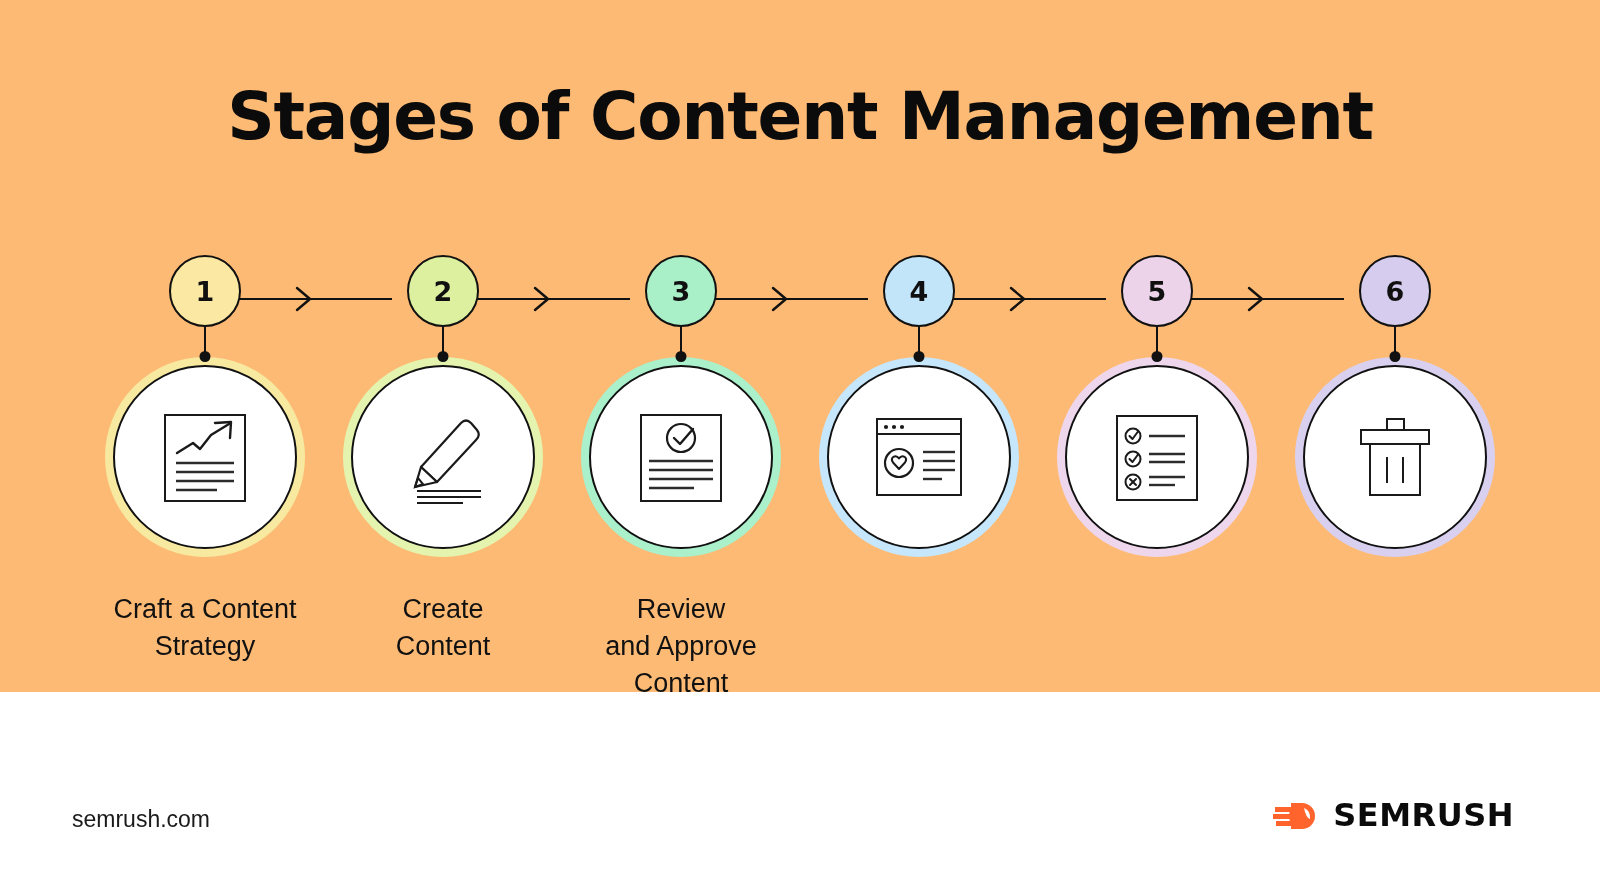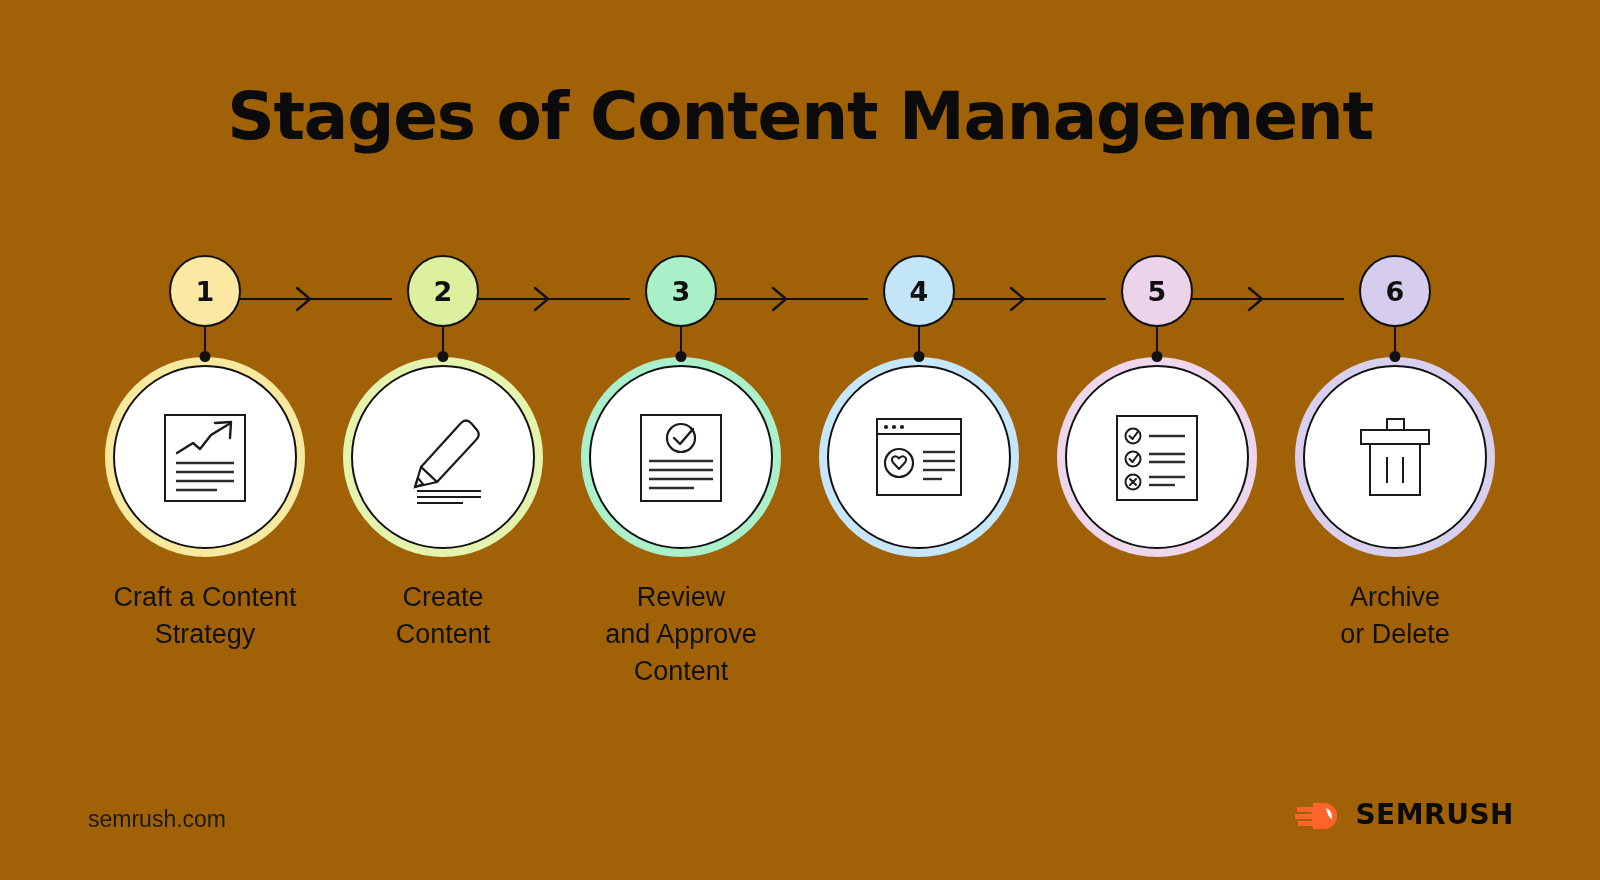"Stages of Content Management" .canvas { background: #a16207 -> #fdba74; height: 880px -> 692px }
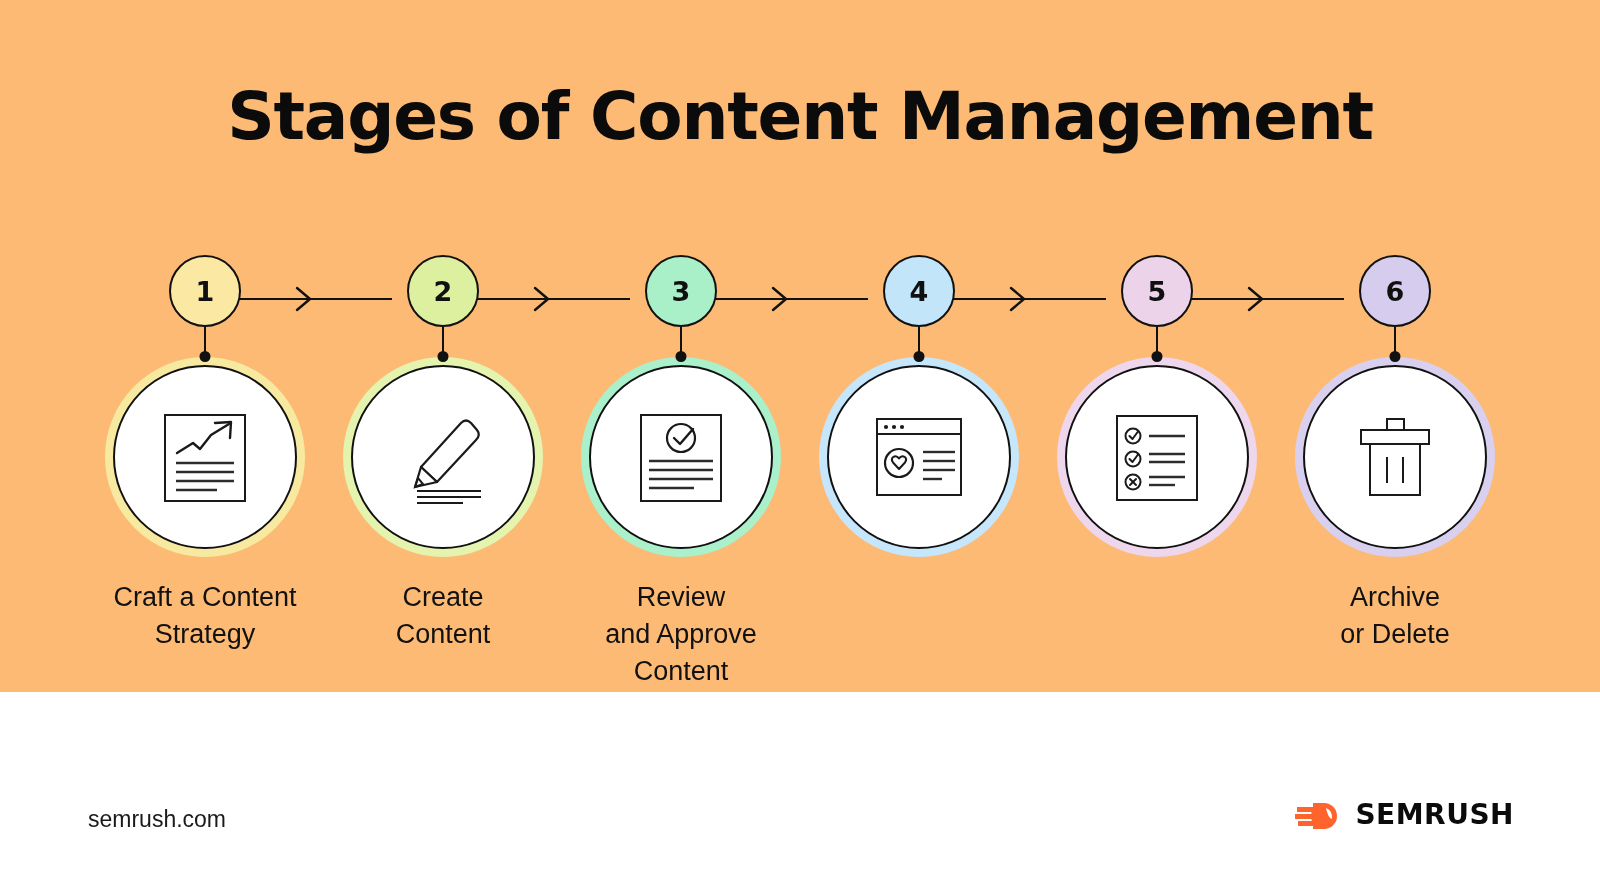"Craft a Content" .caption { margin-top: 22px -> 34px }
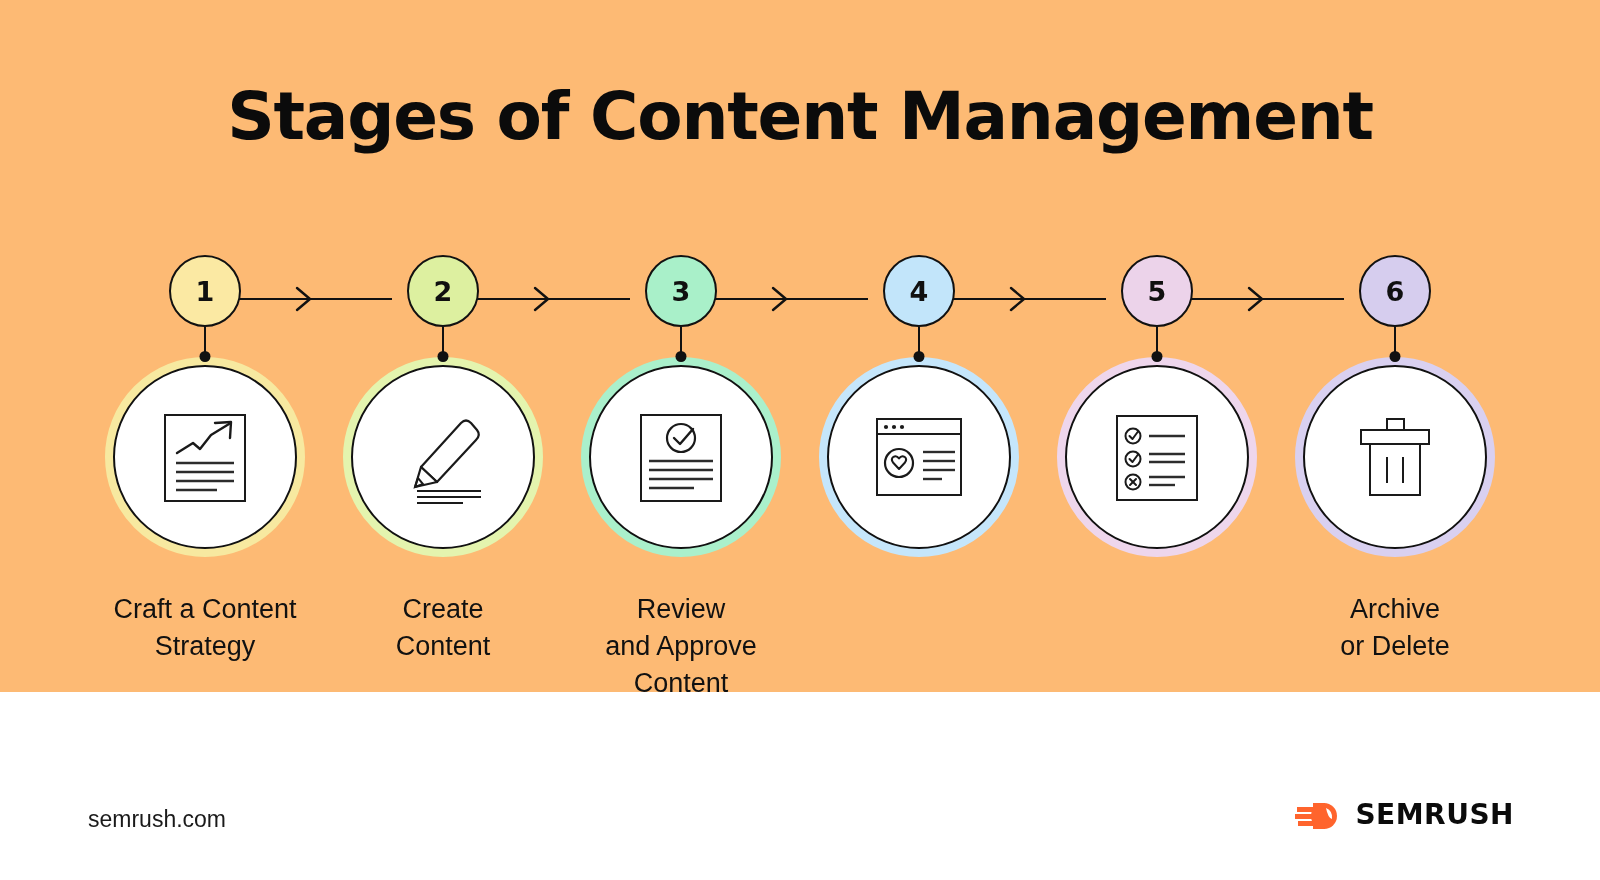"Archive" div.caption { html: <div>Archive or Delete</div> -> none }
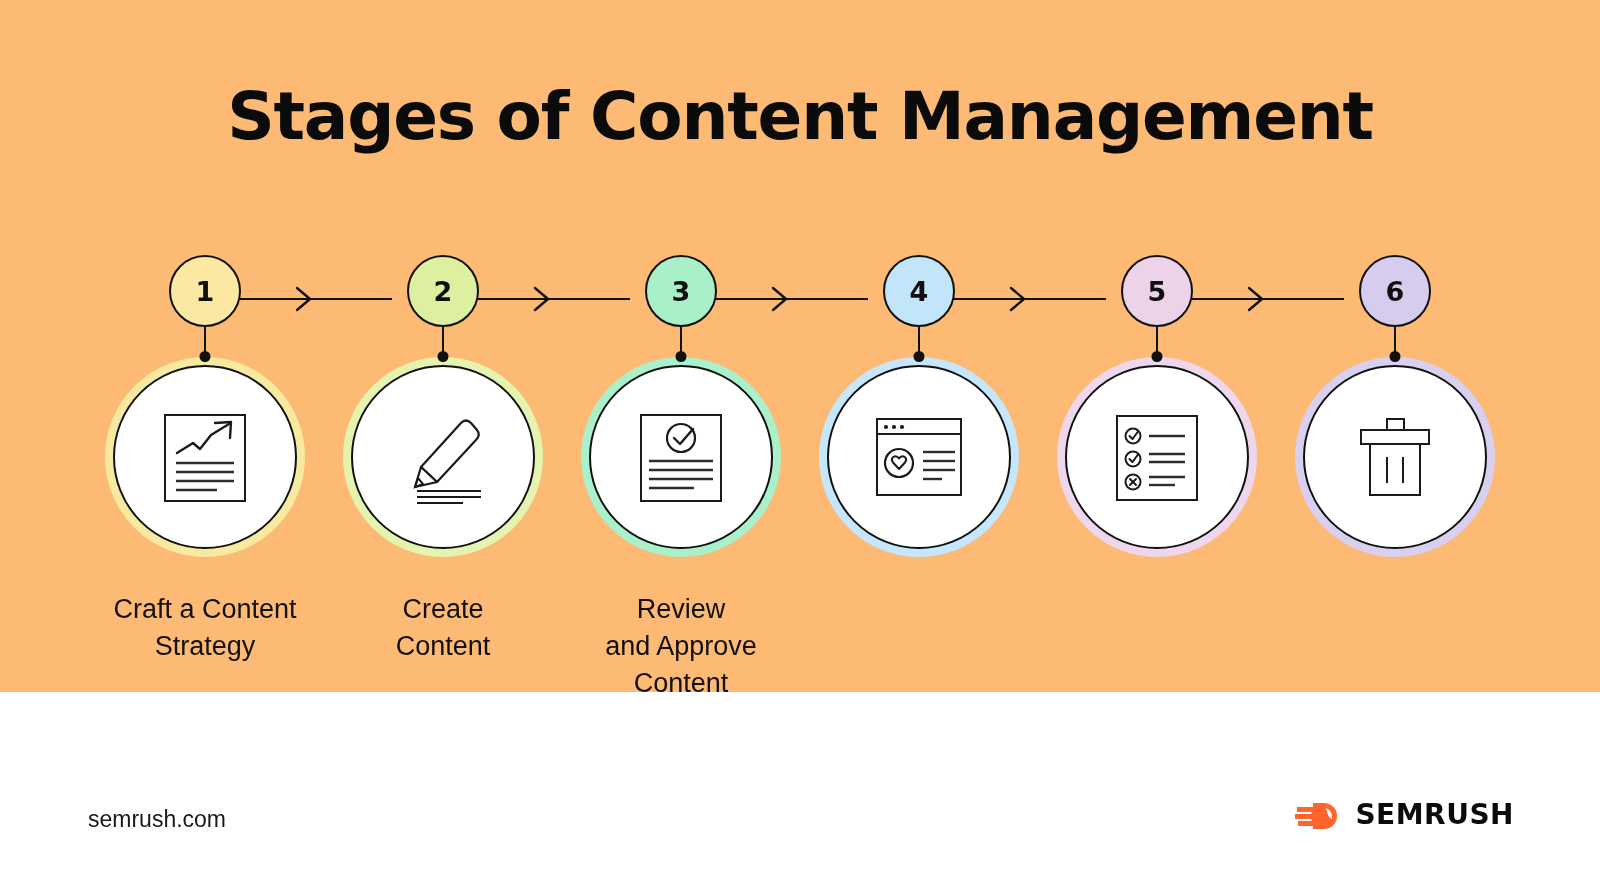"semrush.com" .footer-url { left: 88px -> 72px }
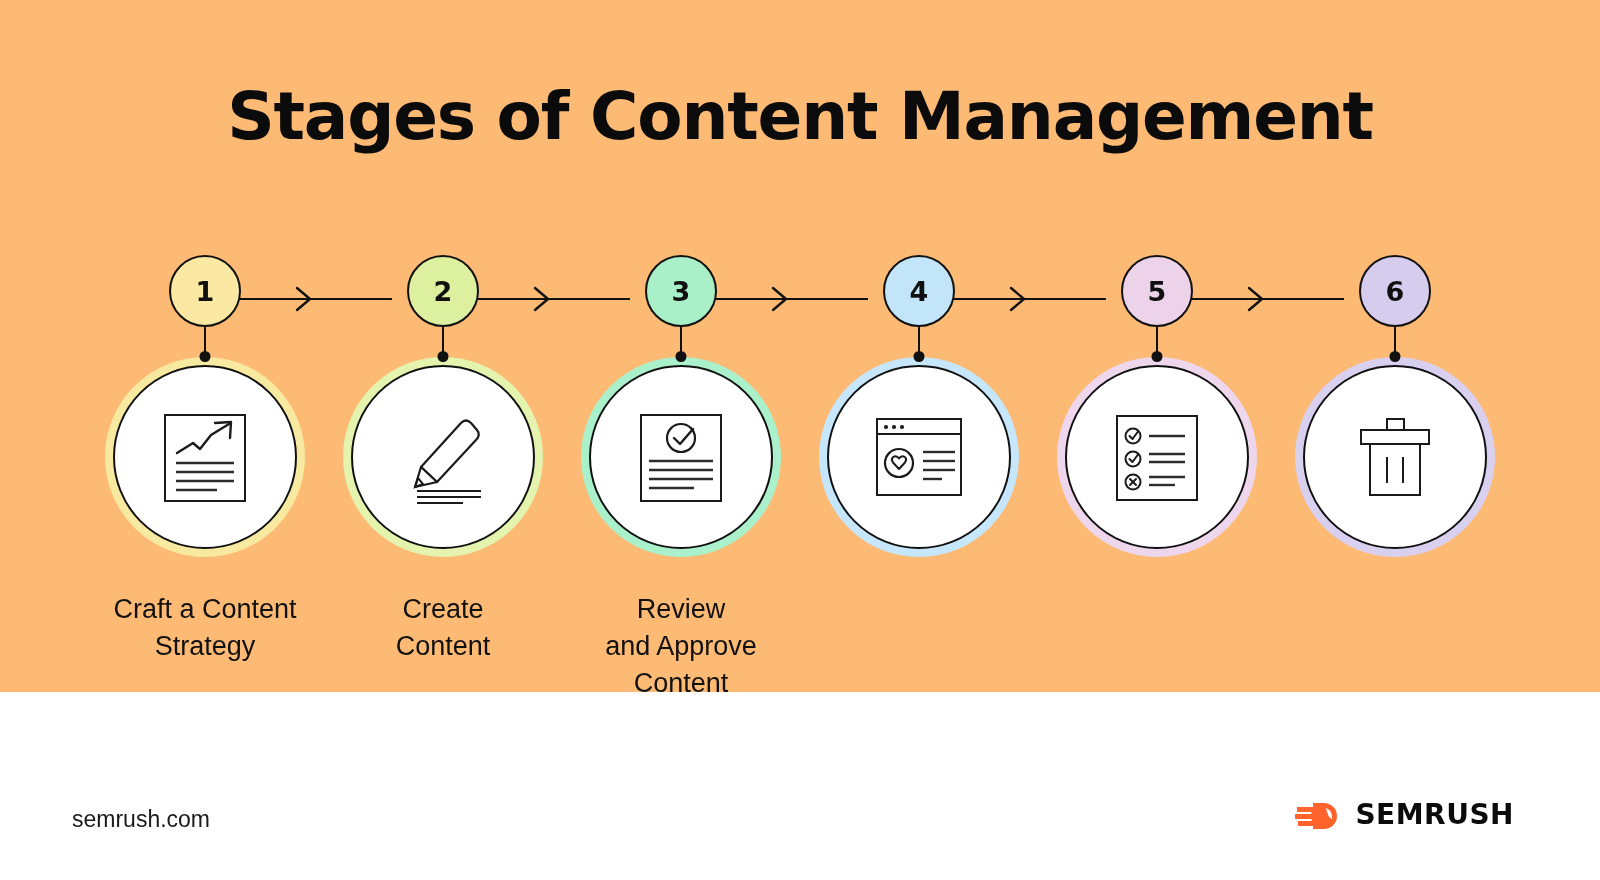"SEMRUSH" .brand-word { font-size: 28px -> 32px }
